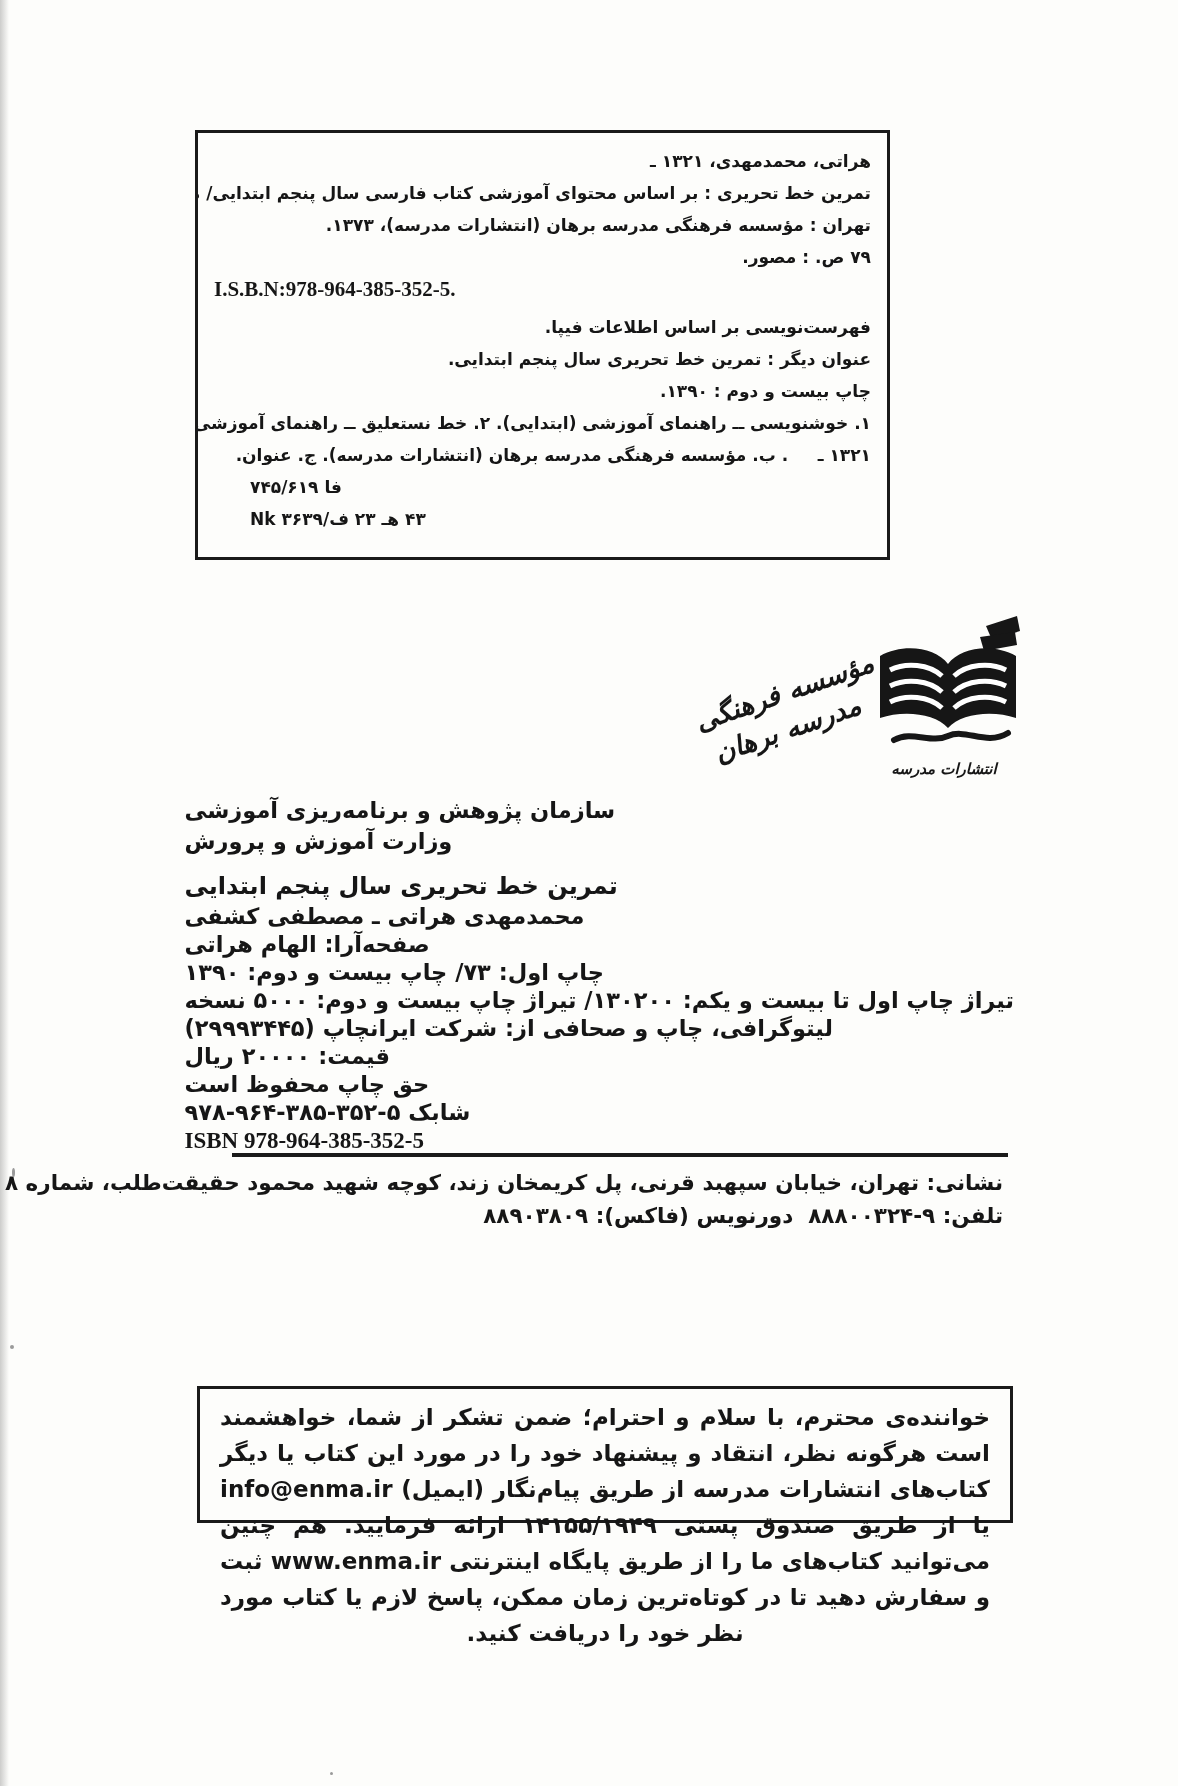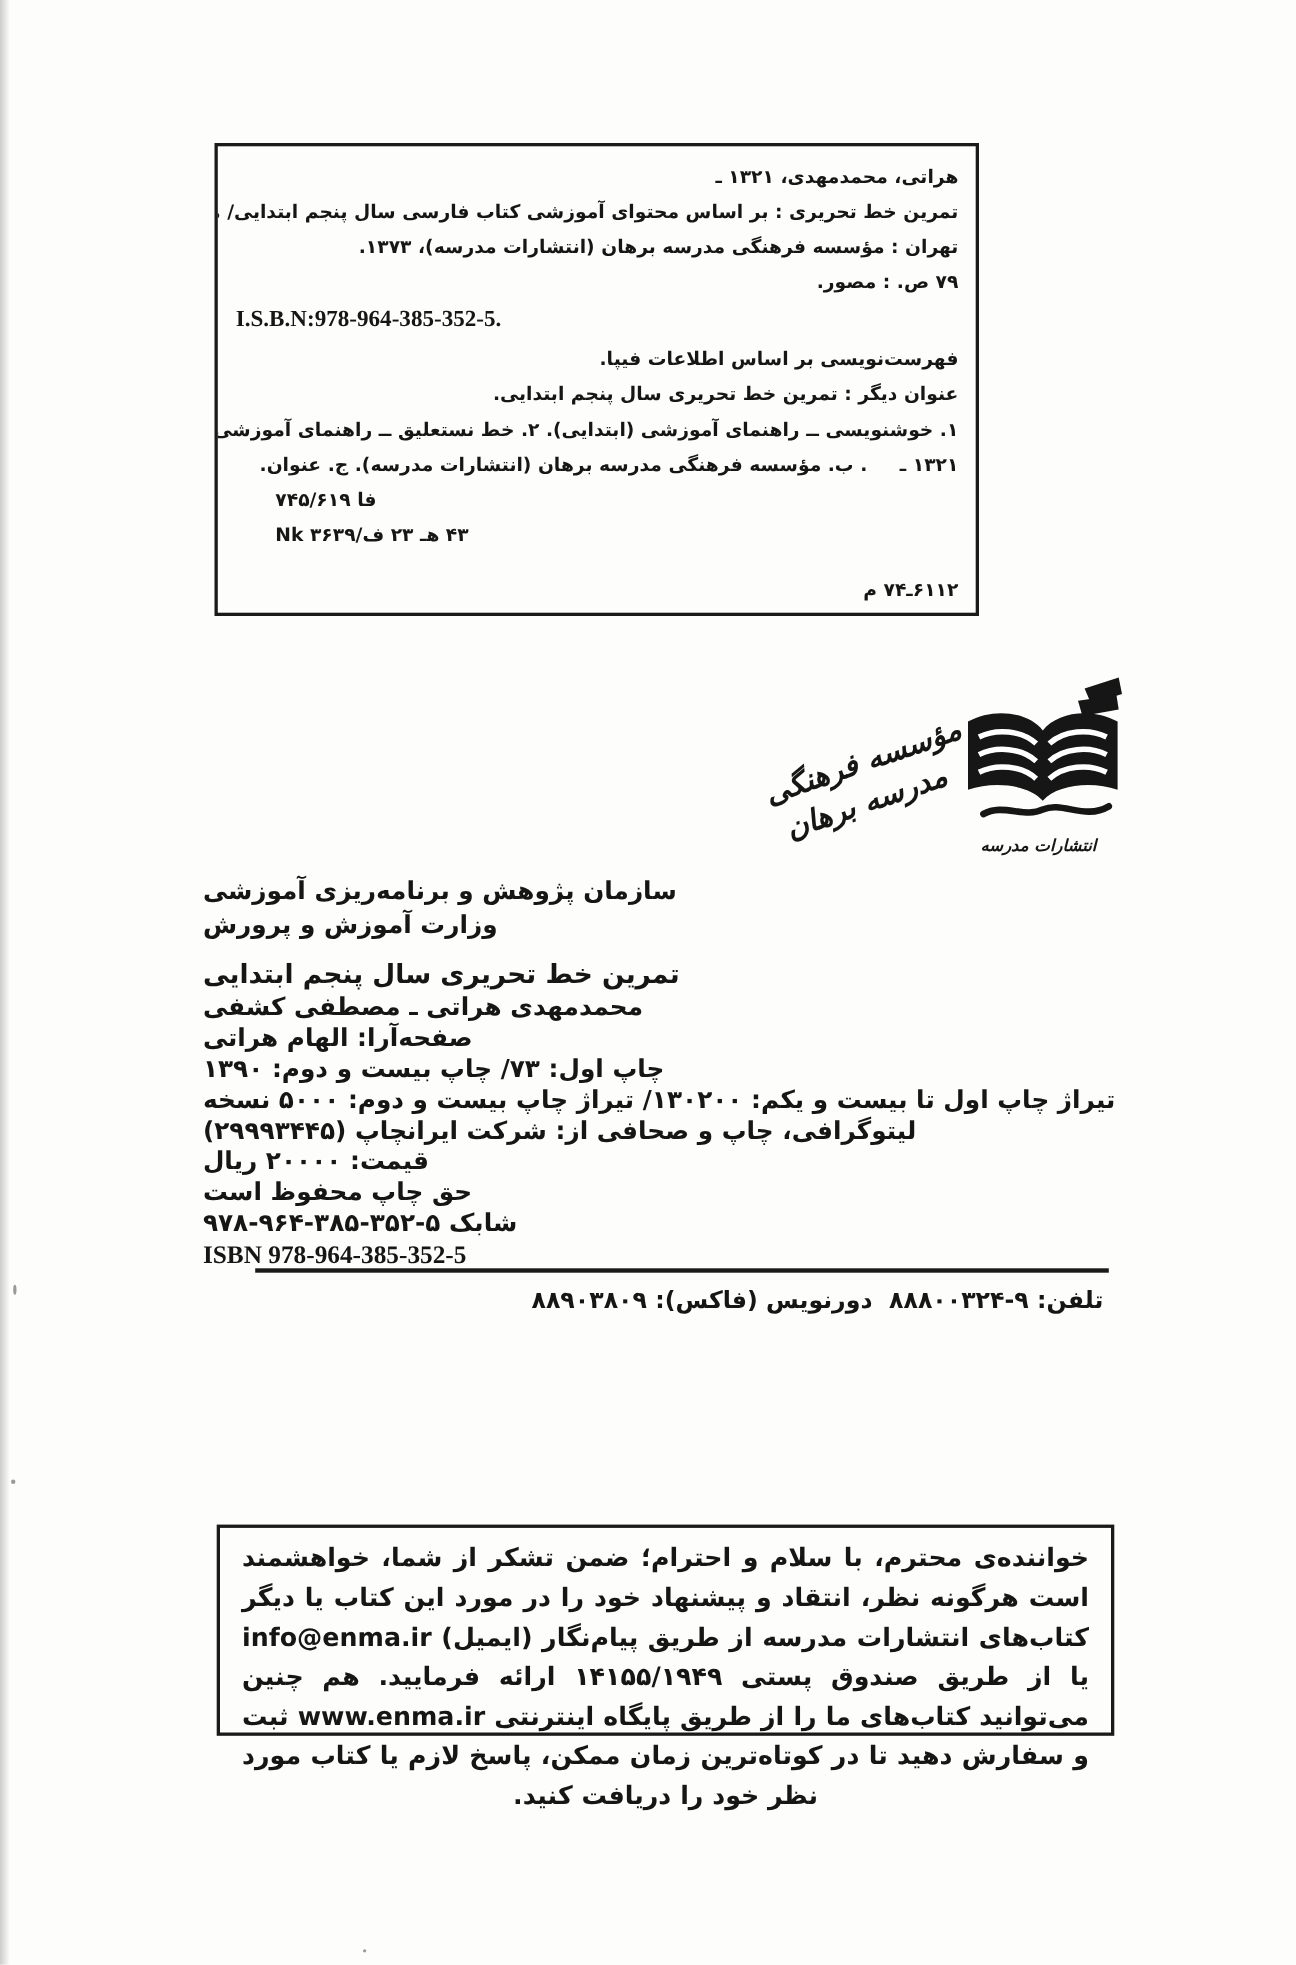"چاپ بیست و دوم :" div.cat-line { html: none -> <div>چاپ بیست و دوم : ۱۳۹۰.</div> }
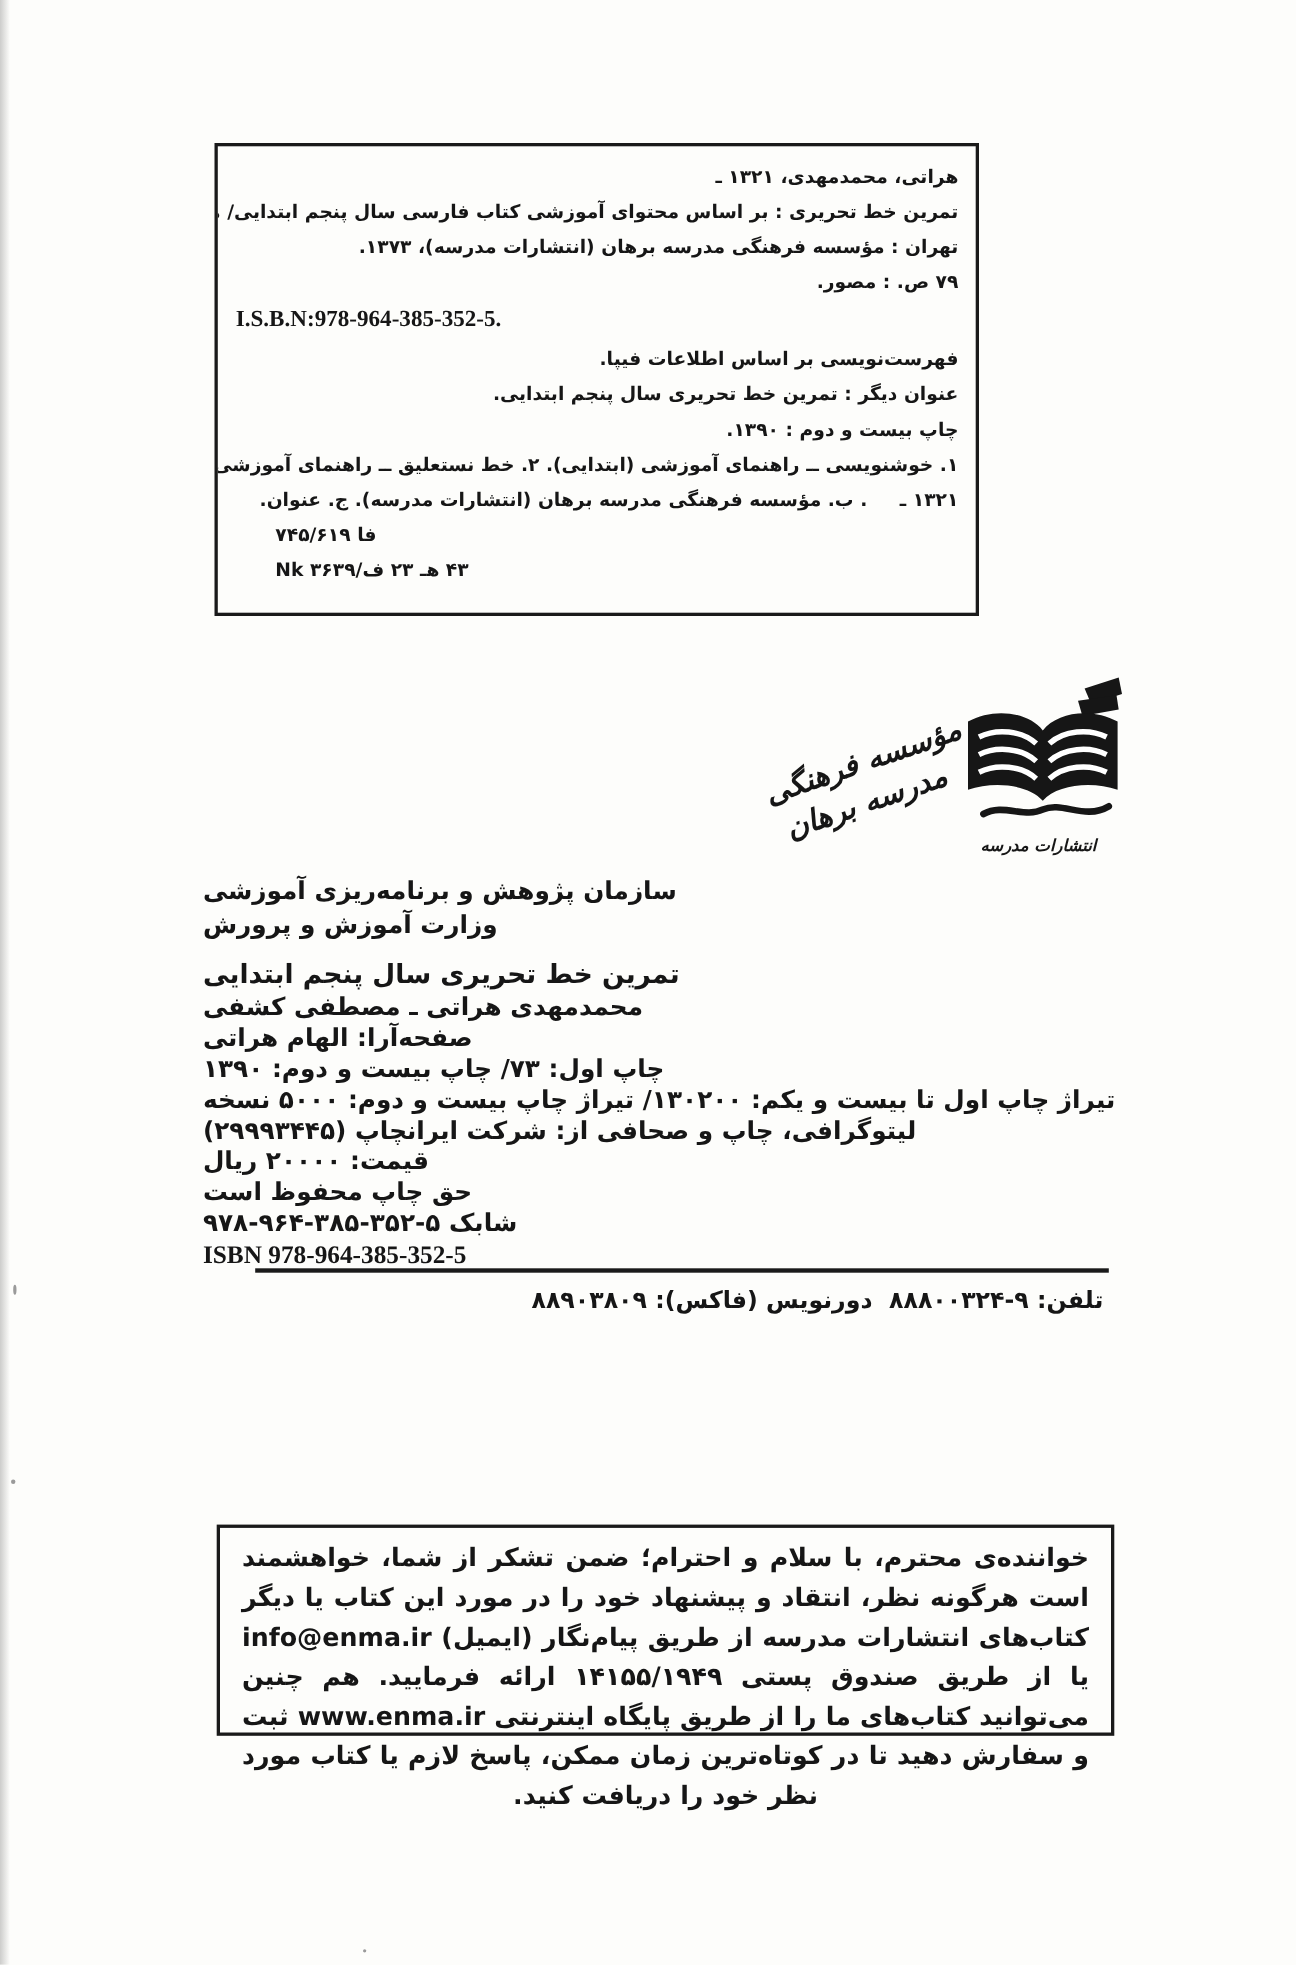"نشانی: تهران، خیابان سپهبد قرنی،" div { html: none -> <div>نشانی: تهران، خیابان سپهبد قرنی، پل کریمخان زند، کوچه شهید محمود حقیقت‌طلب، شماره ۸</div> }
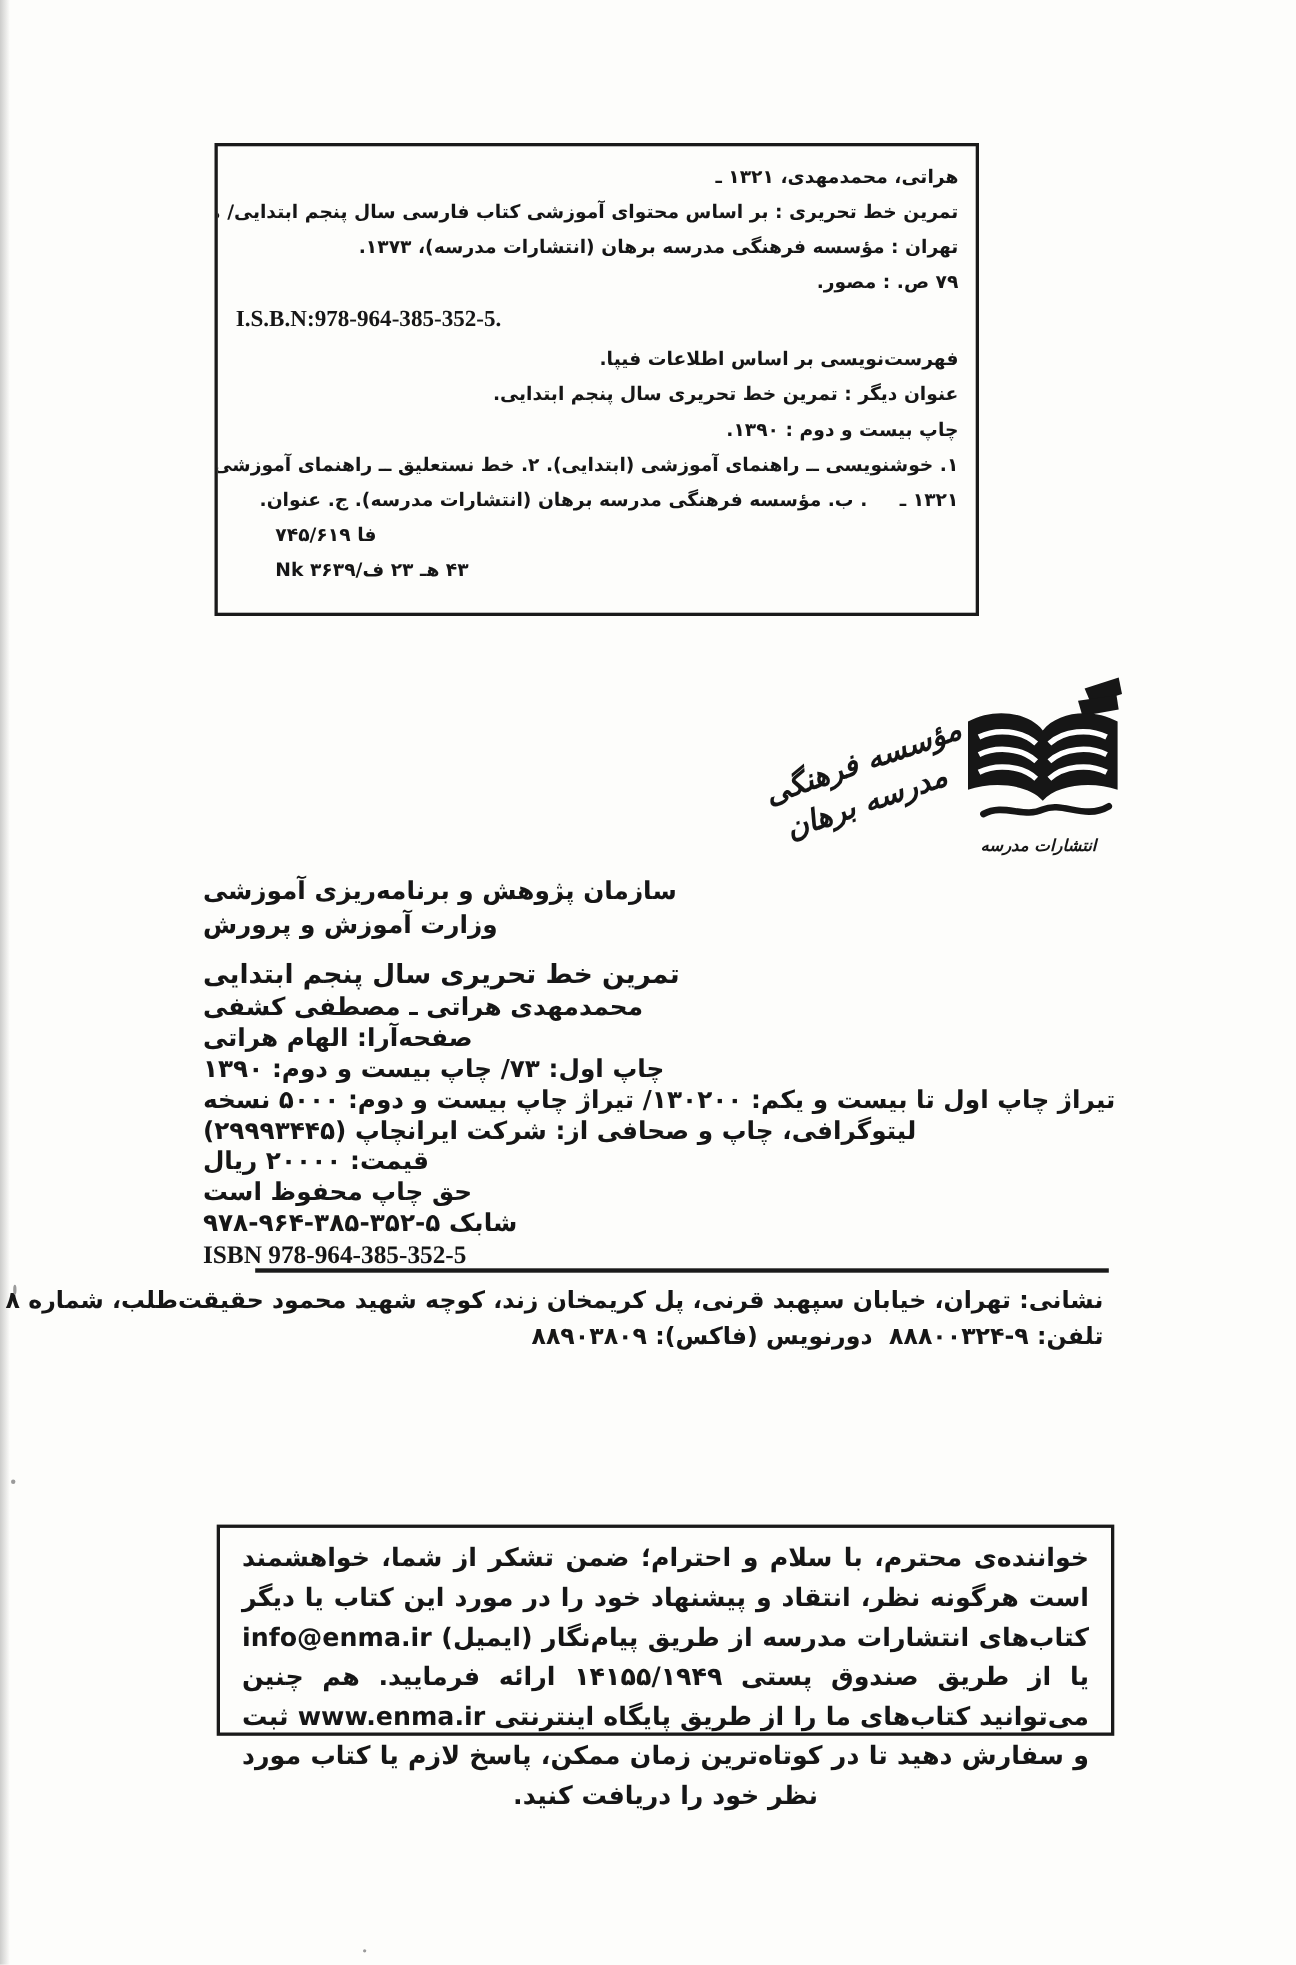"خواننده‌ی محترم، با سلام و" .note-box { height: 192px -> 137px }
